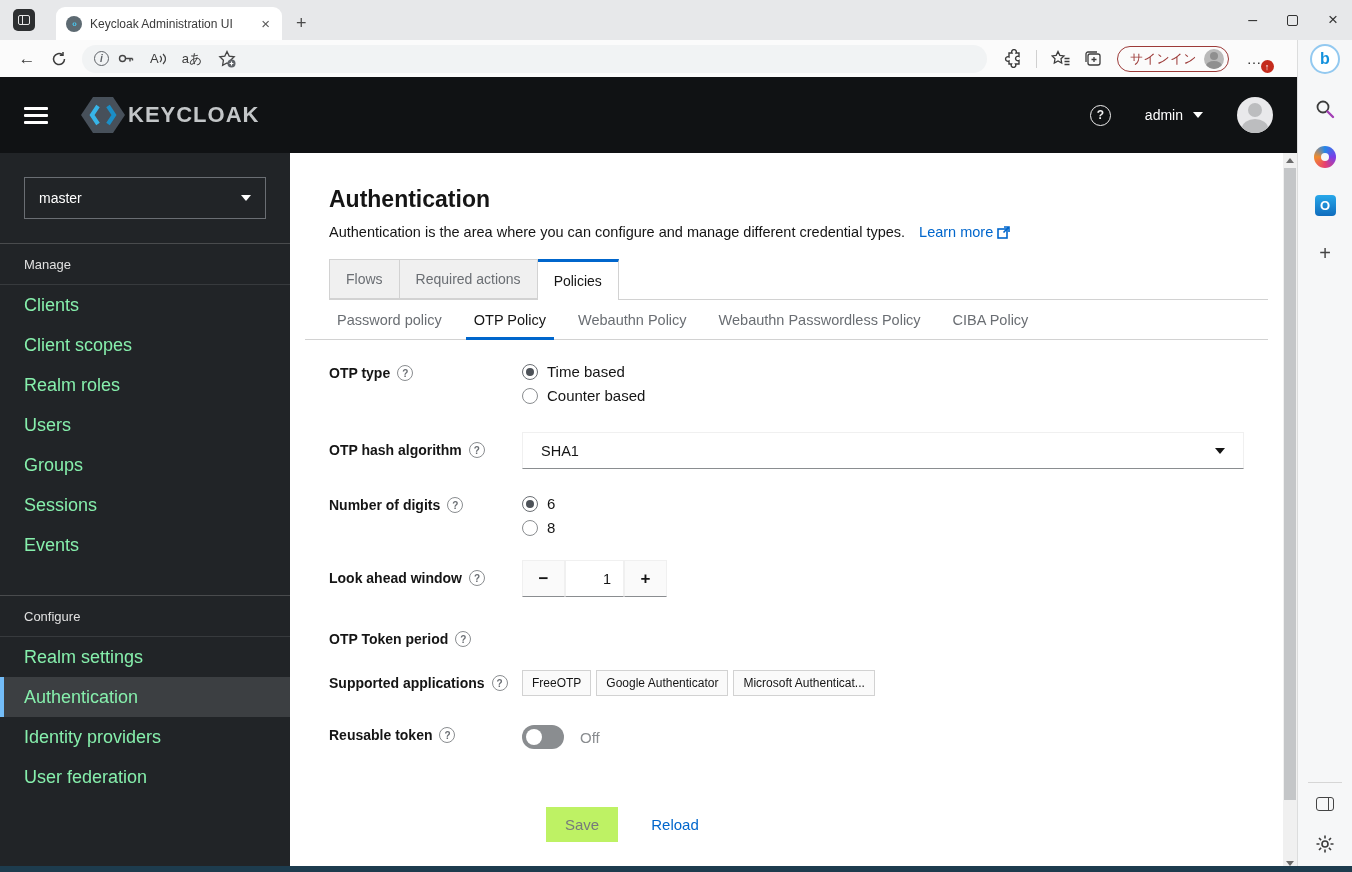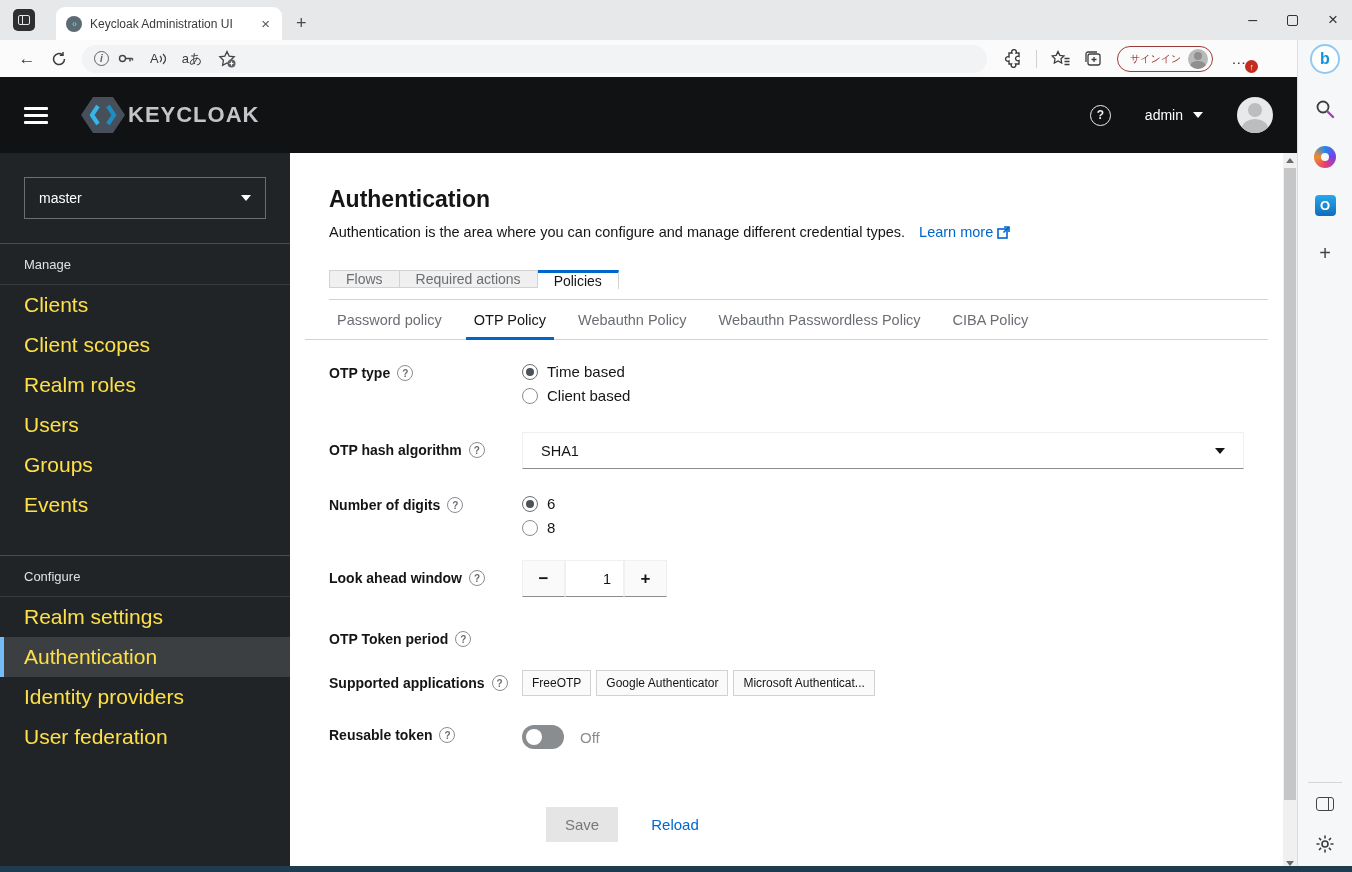"サインイン" .signin-label { font-size: 10px -> 13px }
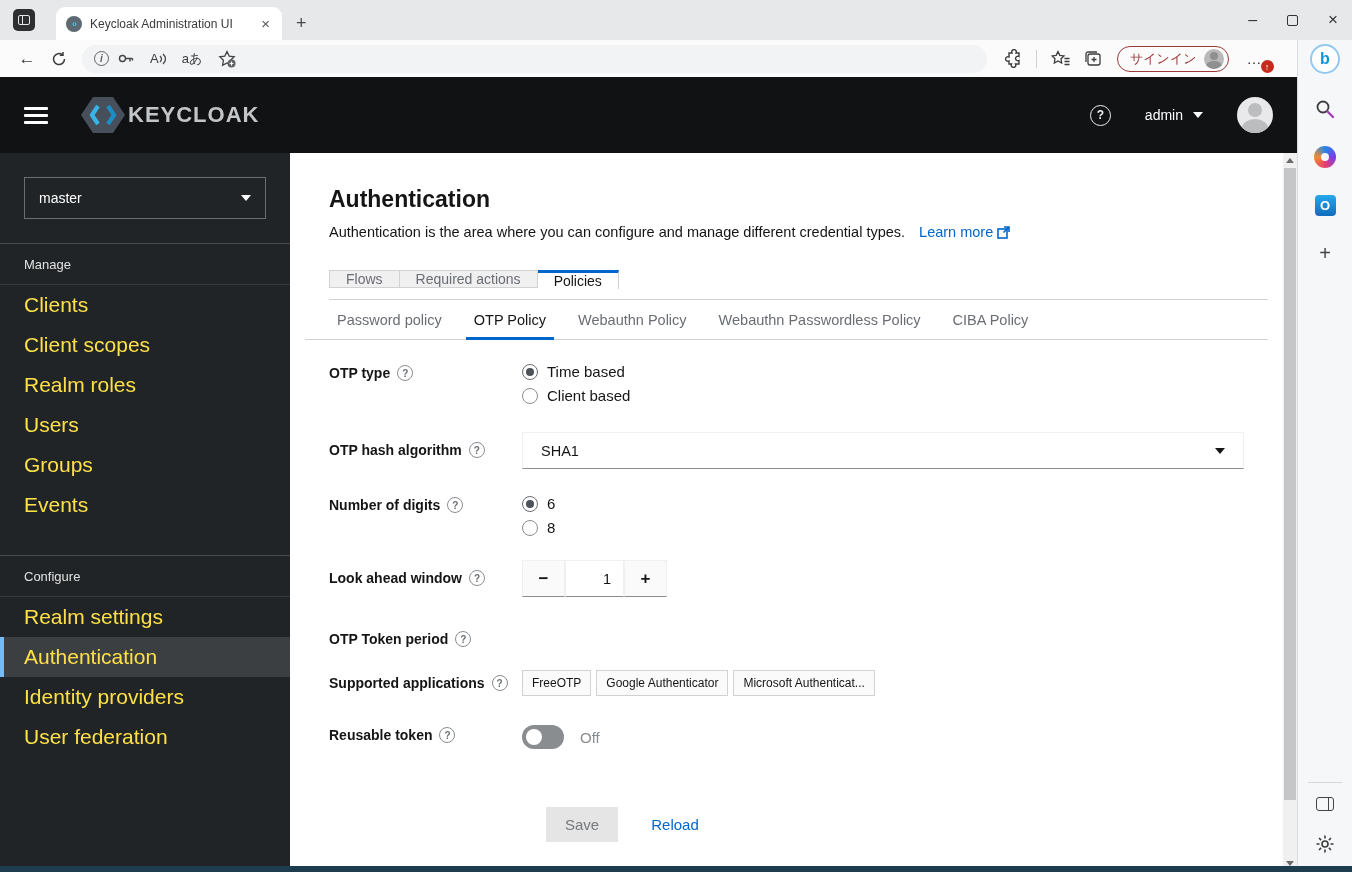"Flows" .box-tabs { align-items: center -> none }
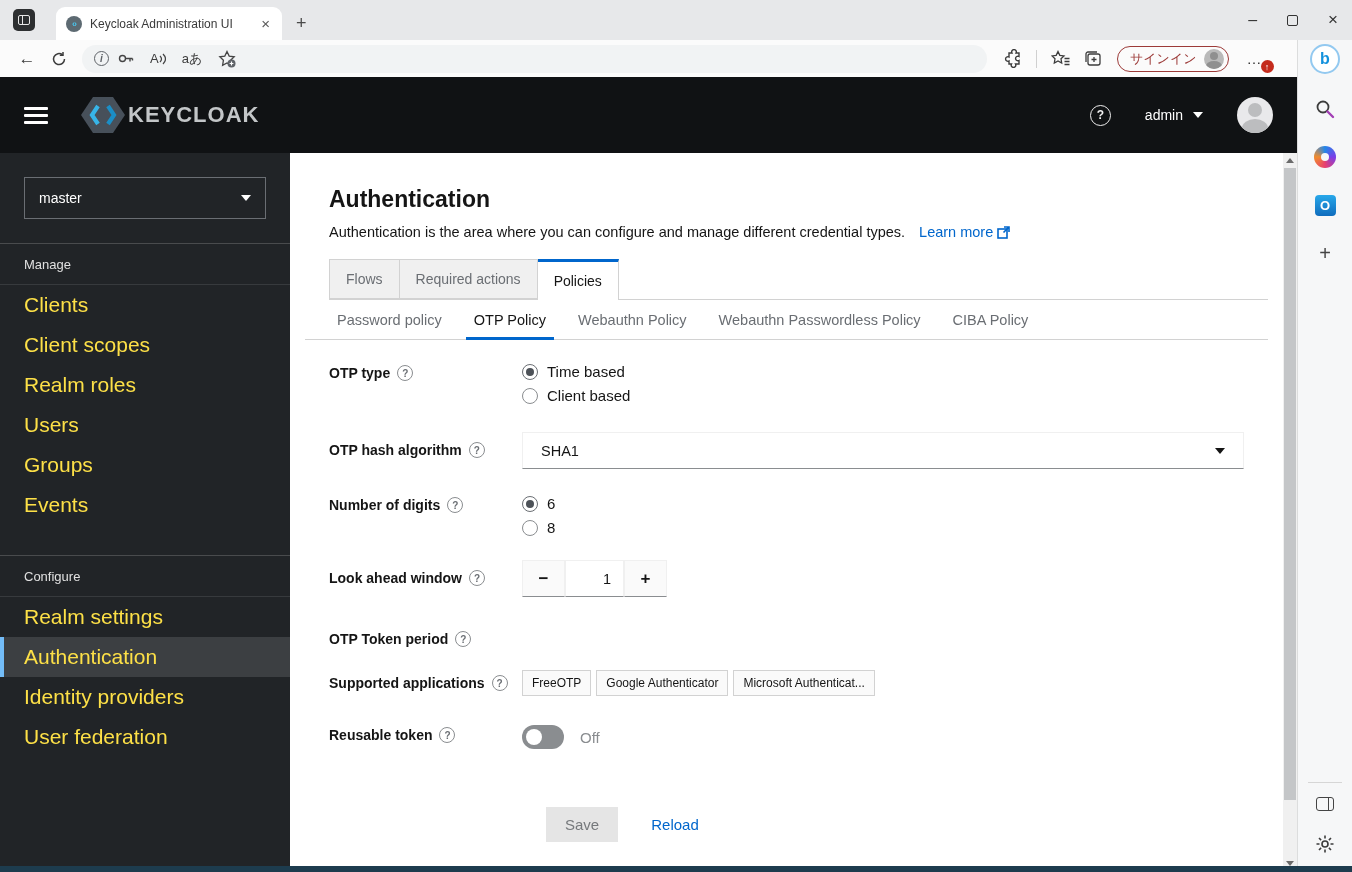"Clients" .nav-item { color: #fde047 -> #86efac; font-size: 21px -> 18px }
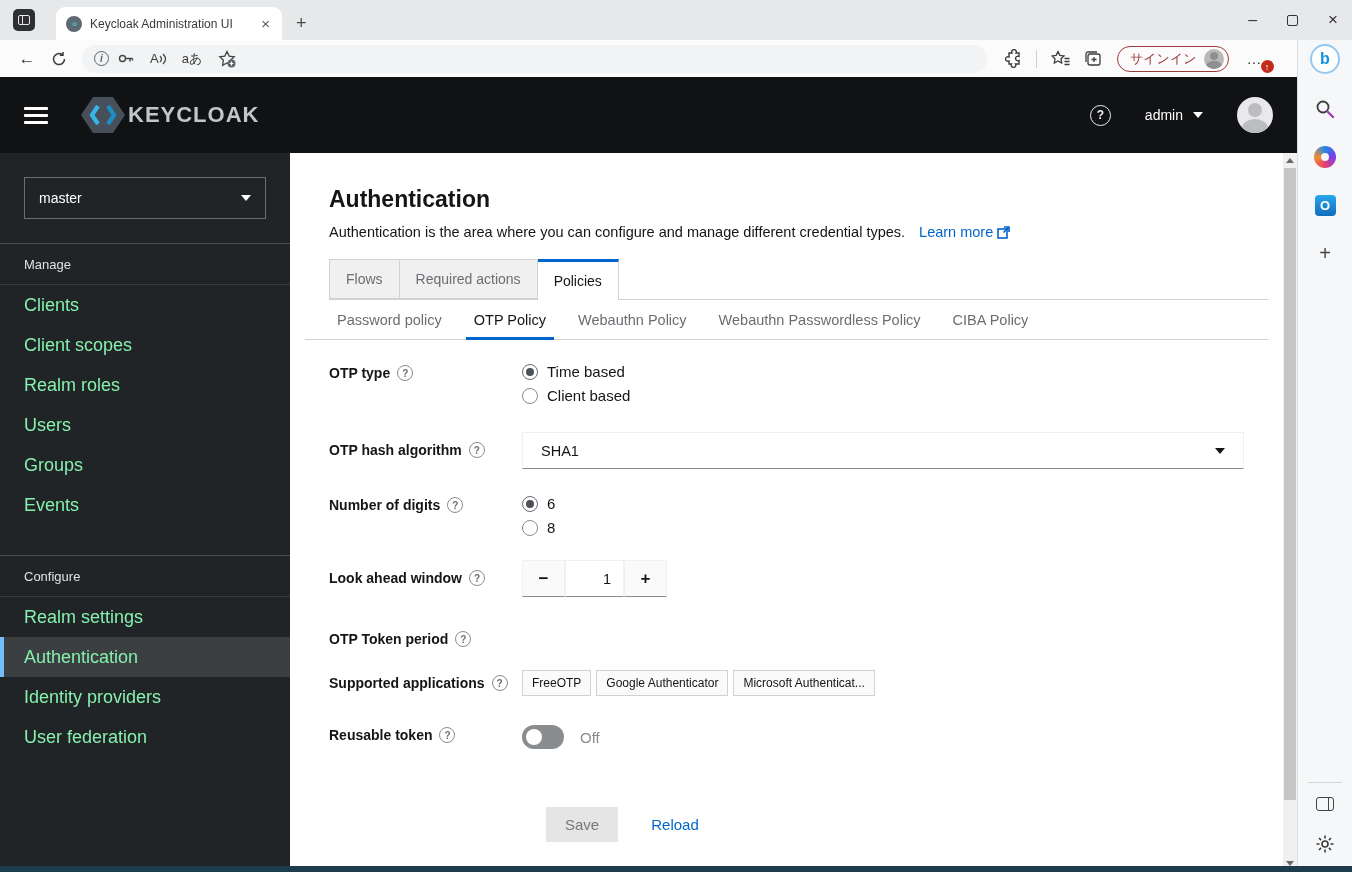"Client based" span { text: Client -> Counter }
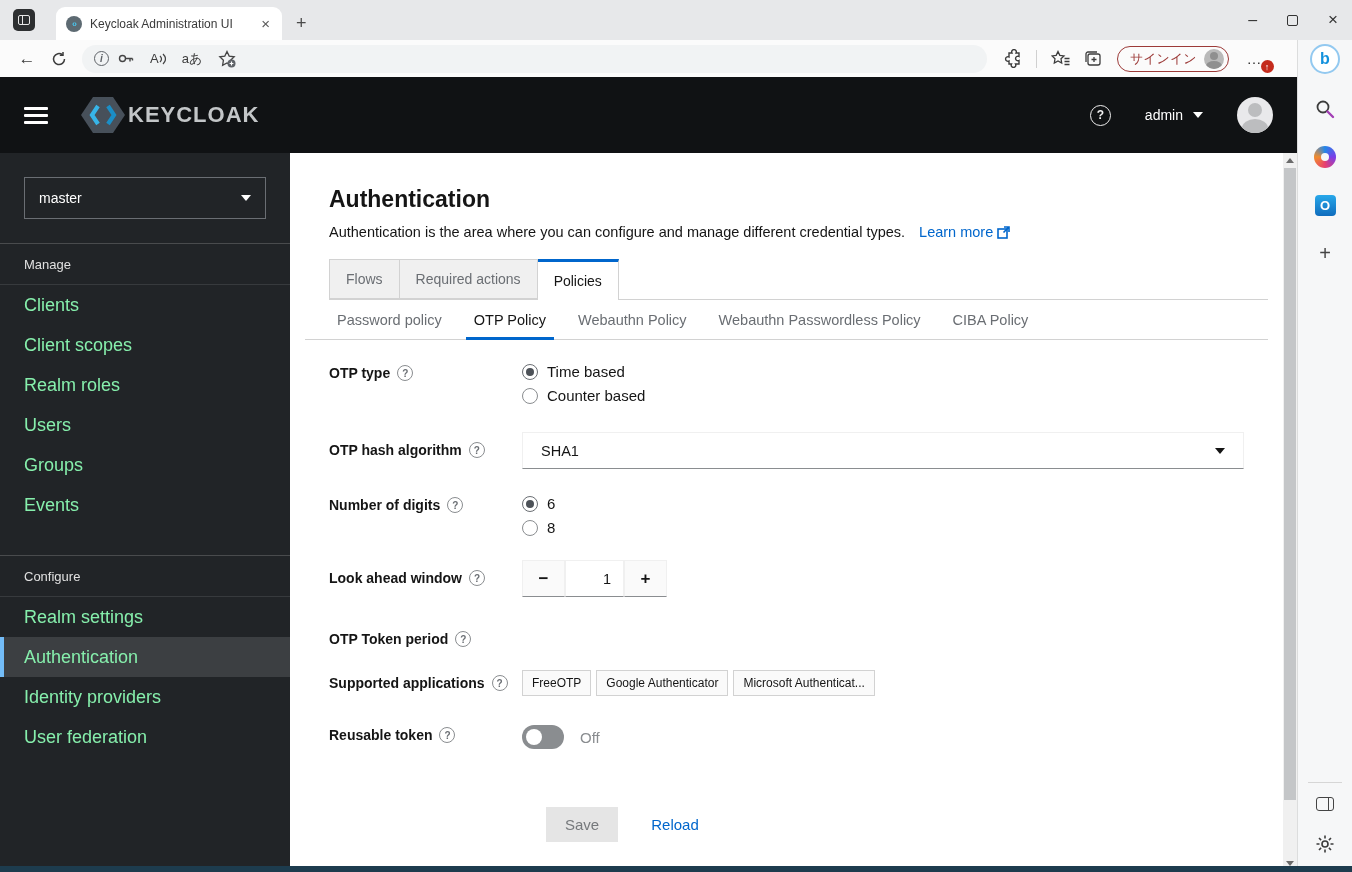"Sessions" div.nav-item { html: none -> <div>Sessions</div> }
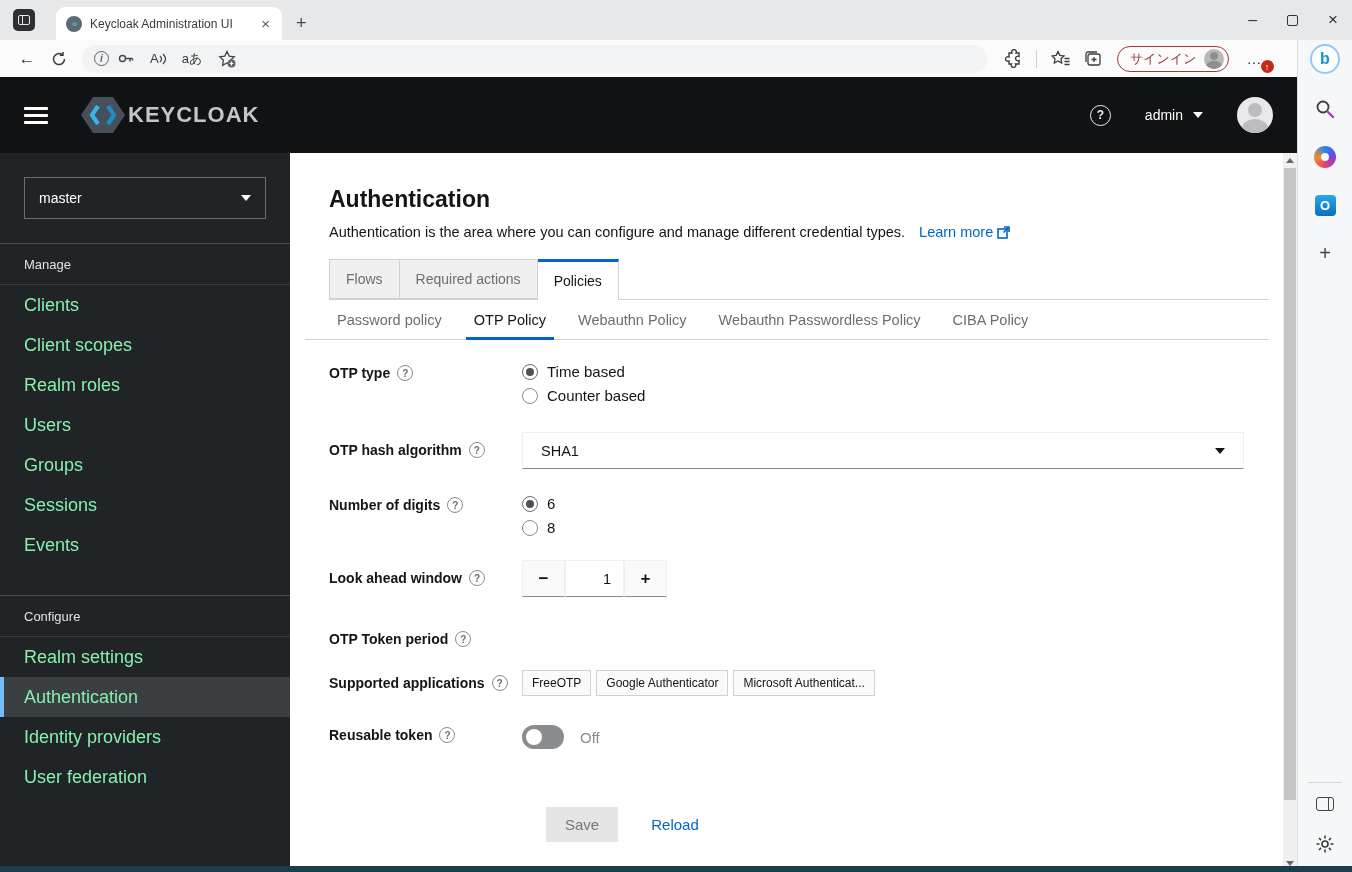"Save" .btn-save { background: #e5e5e5 -> #bef264 }
